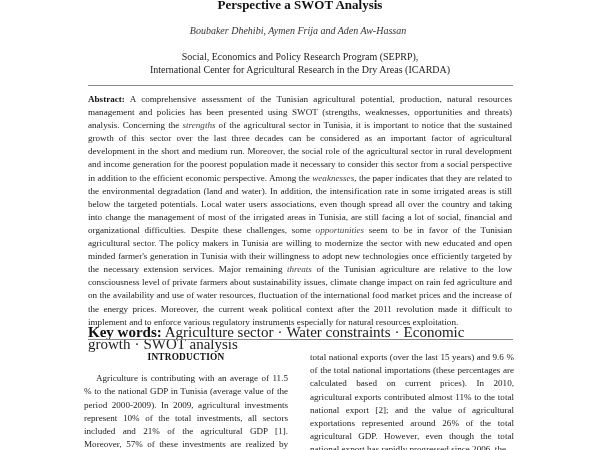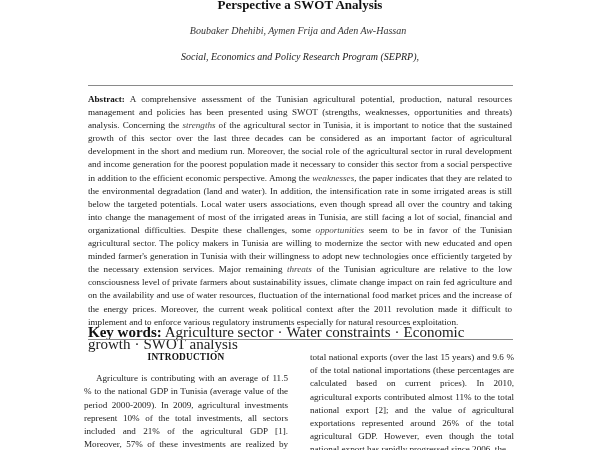"Social, Economics and Policy Research" .affil { font-style: italic -> none }
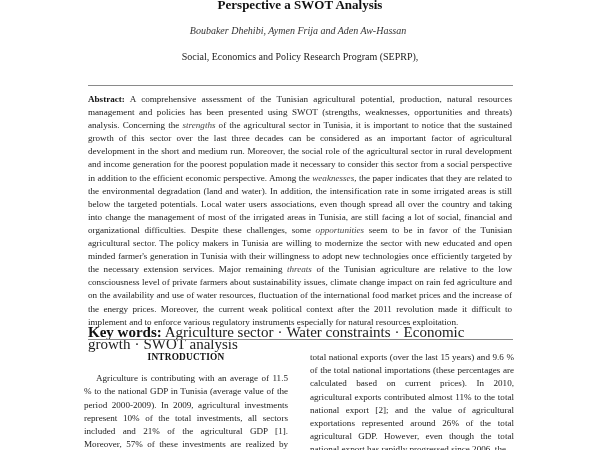"International Center for Agricultural" div { html: none -> <div>International Center for Agricultural Research in the Dry Areas (ICARDA)</div> }
